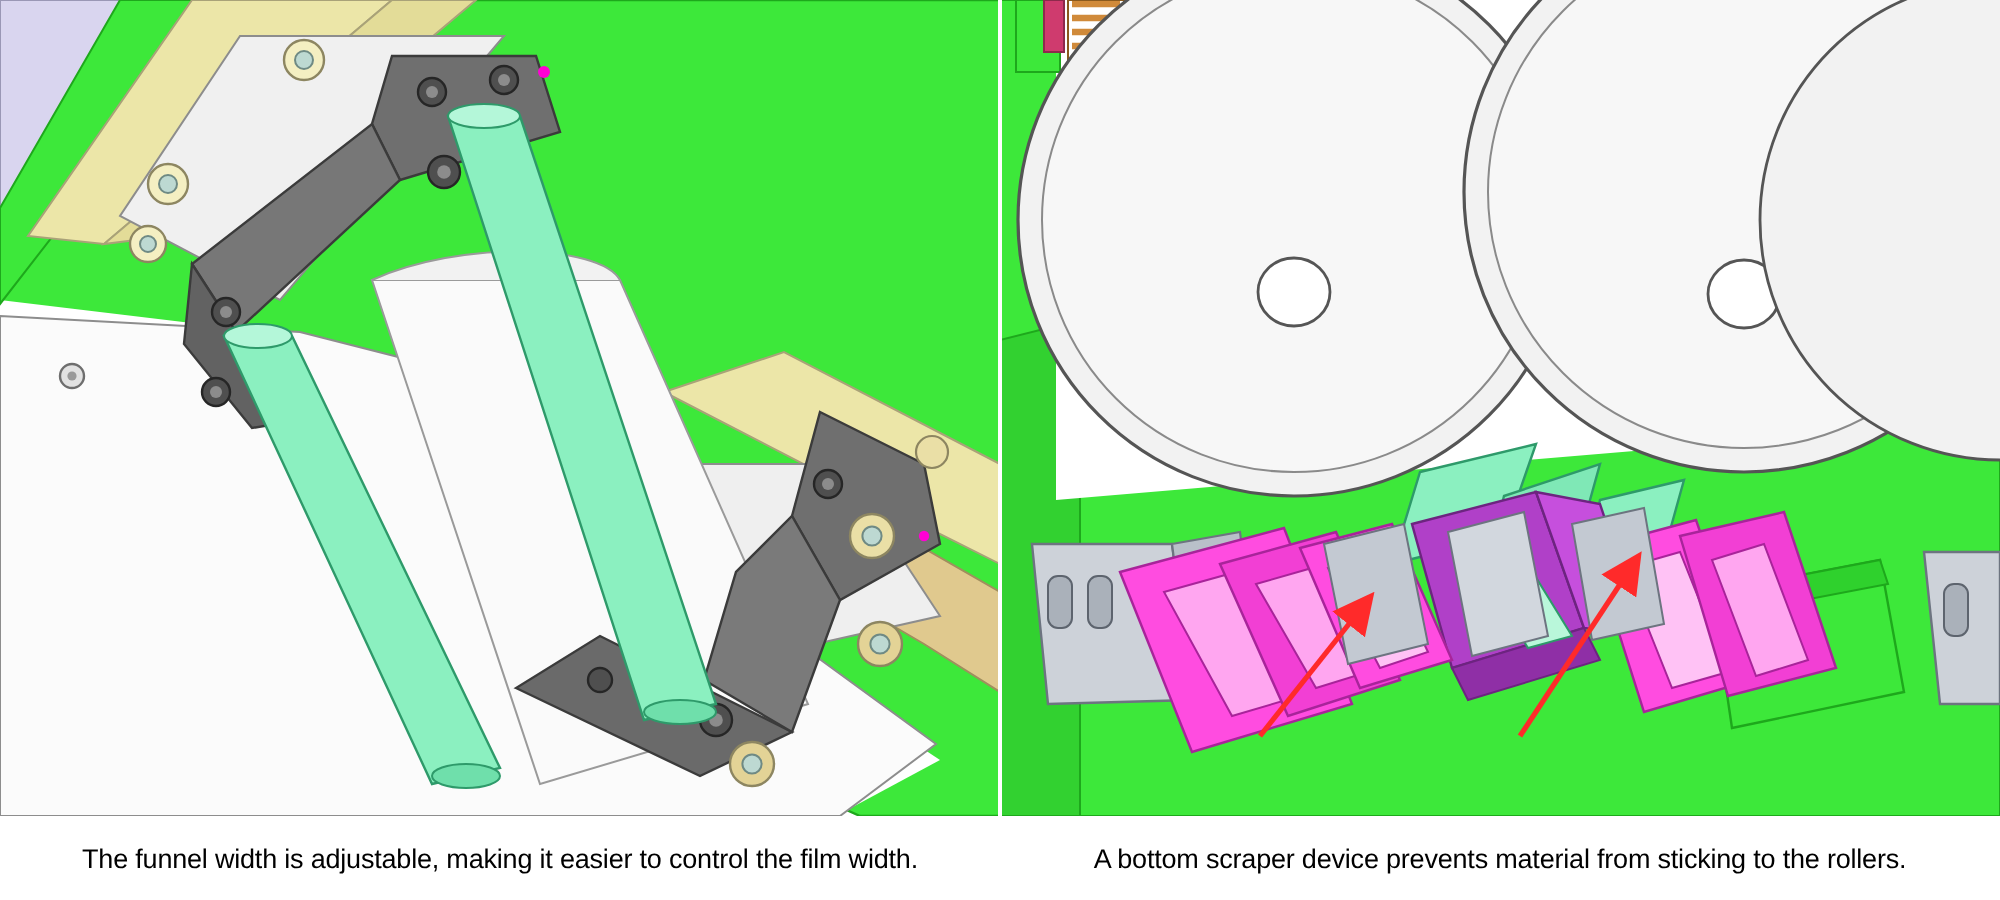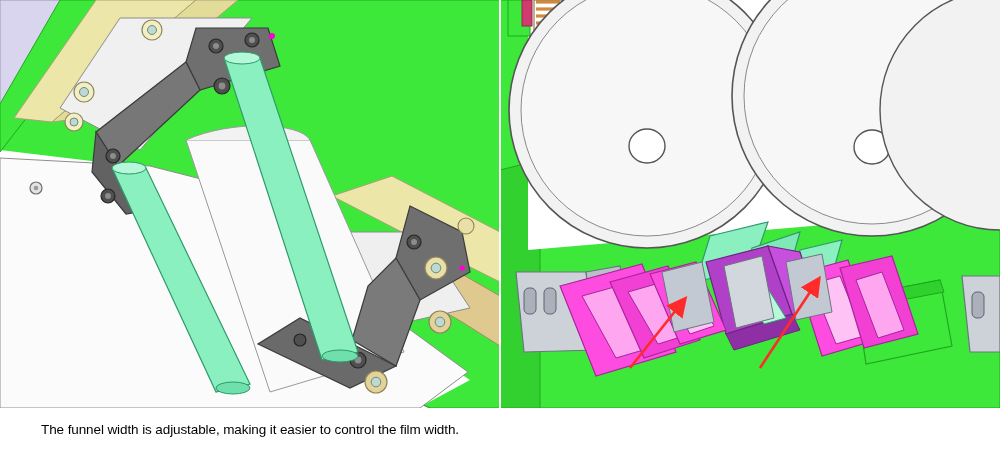"A bottom scraper device prevents" div.caption { html: none -> <div>A bottom scraper device prevents material from sticking to the rollers.</div> }
